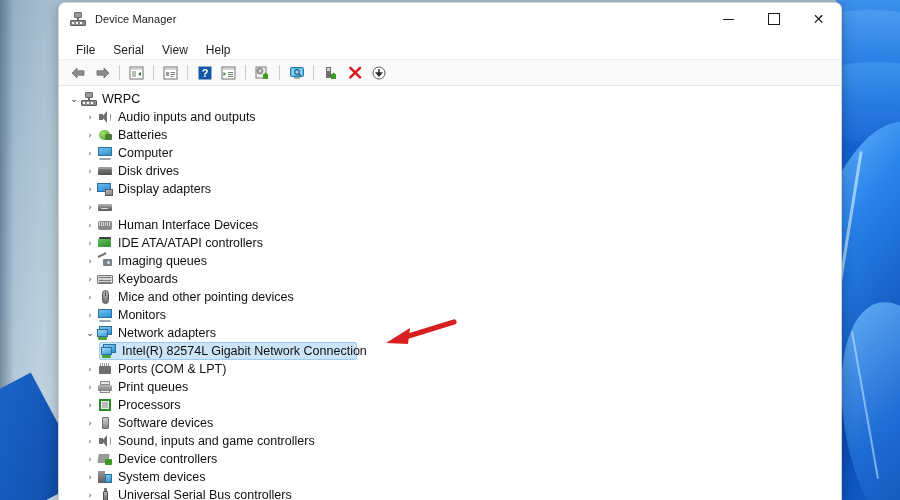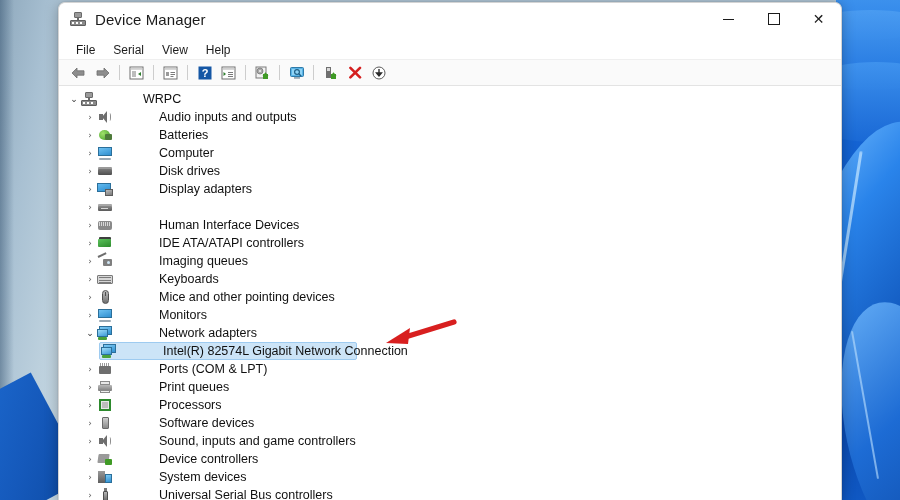"Device Manager" .title-text { font-size: 15px -> 11px }
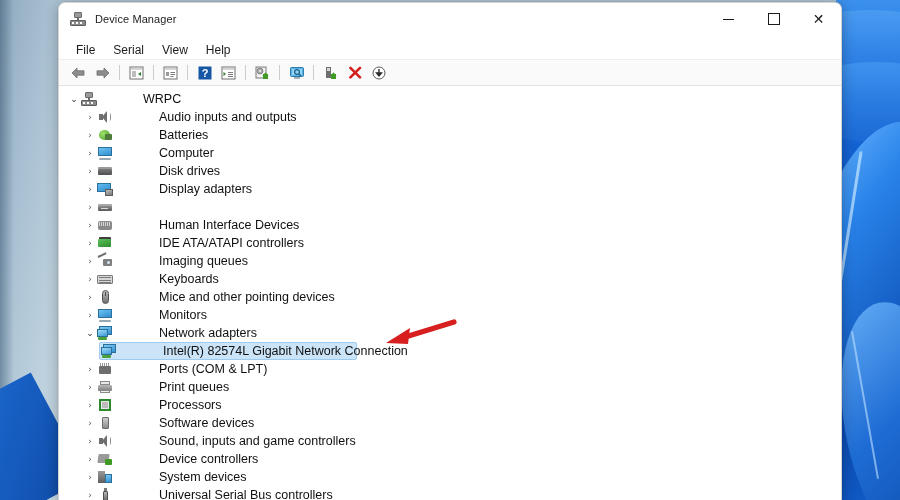"WRPC" .lbl { margin-left: 41px -> none }
